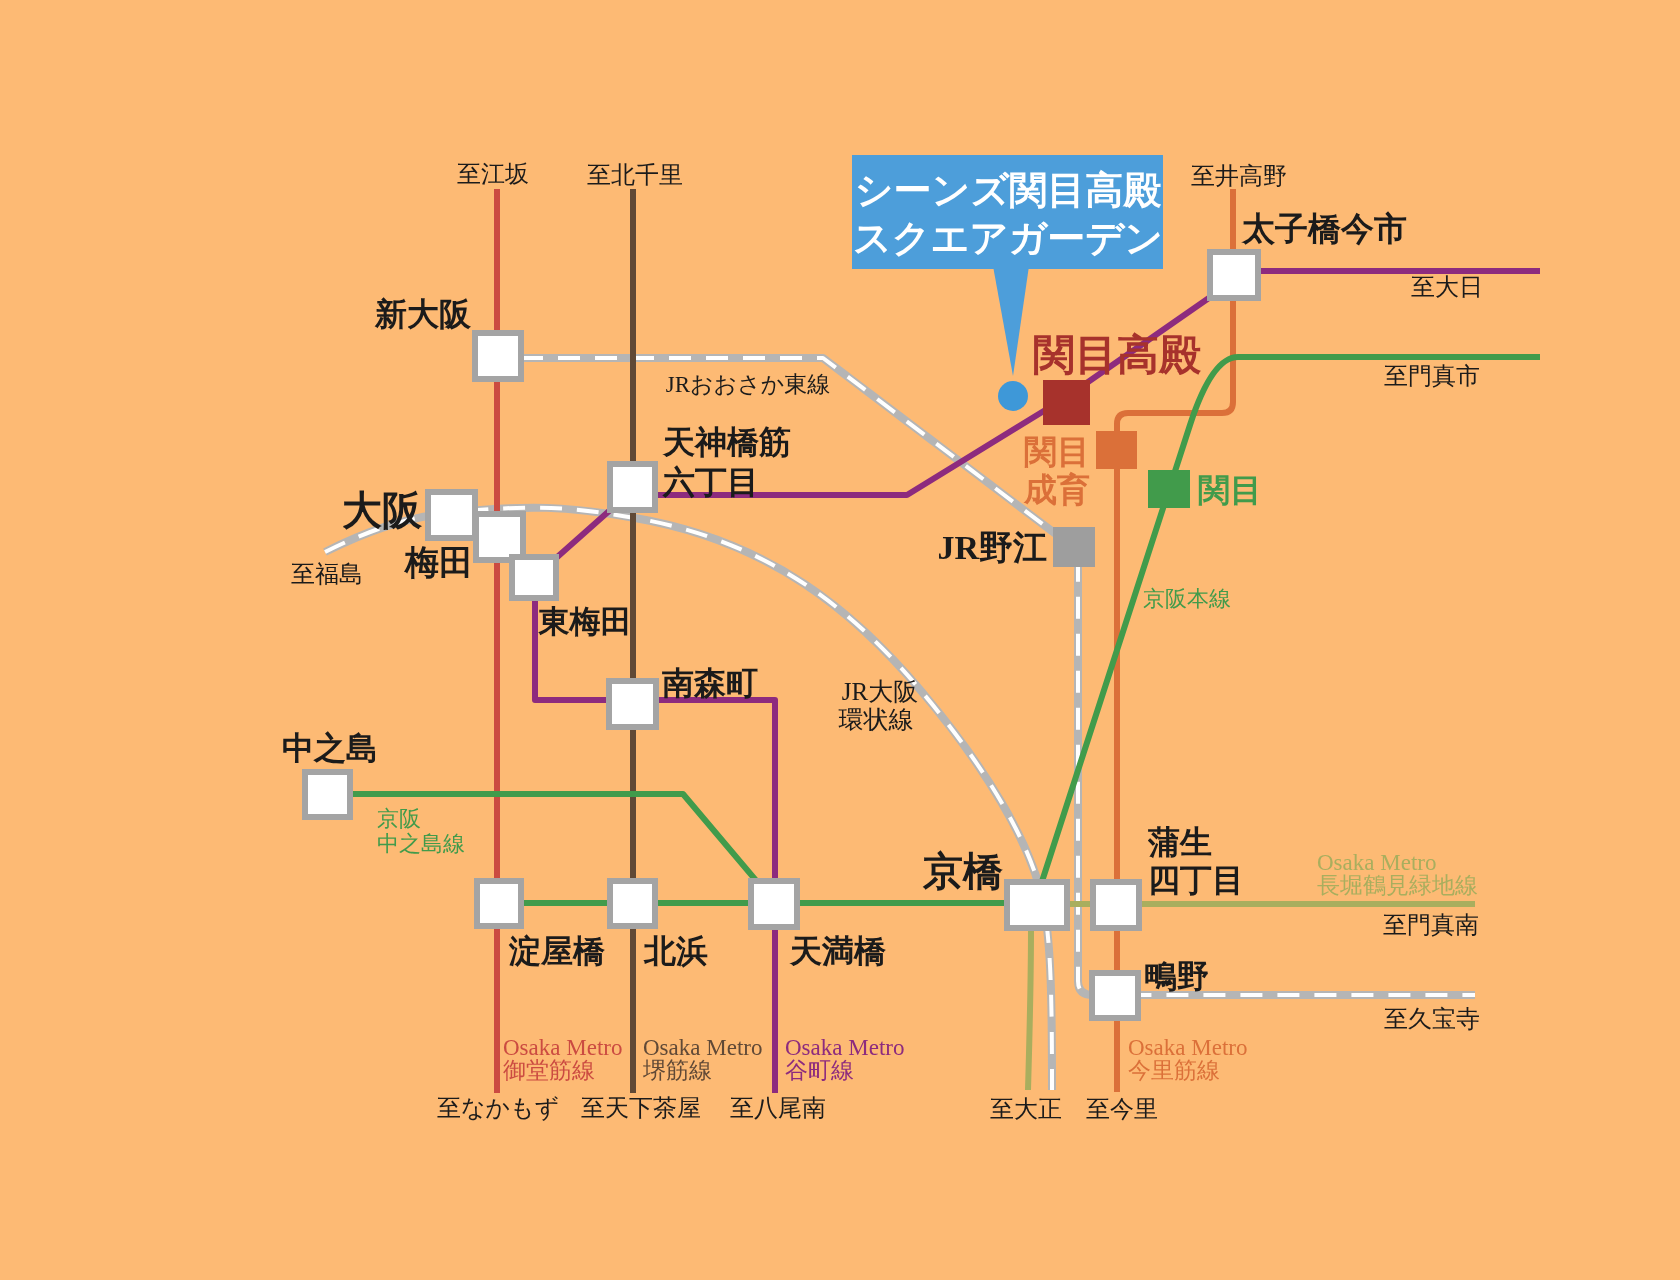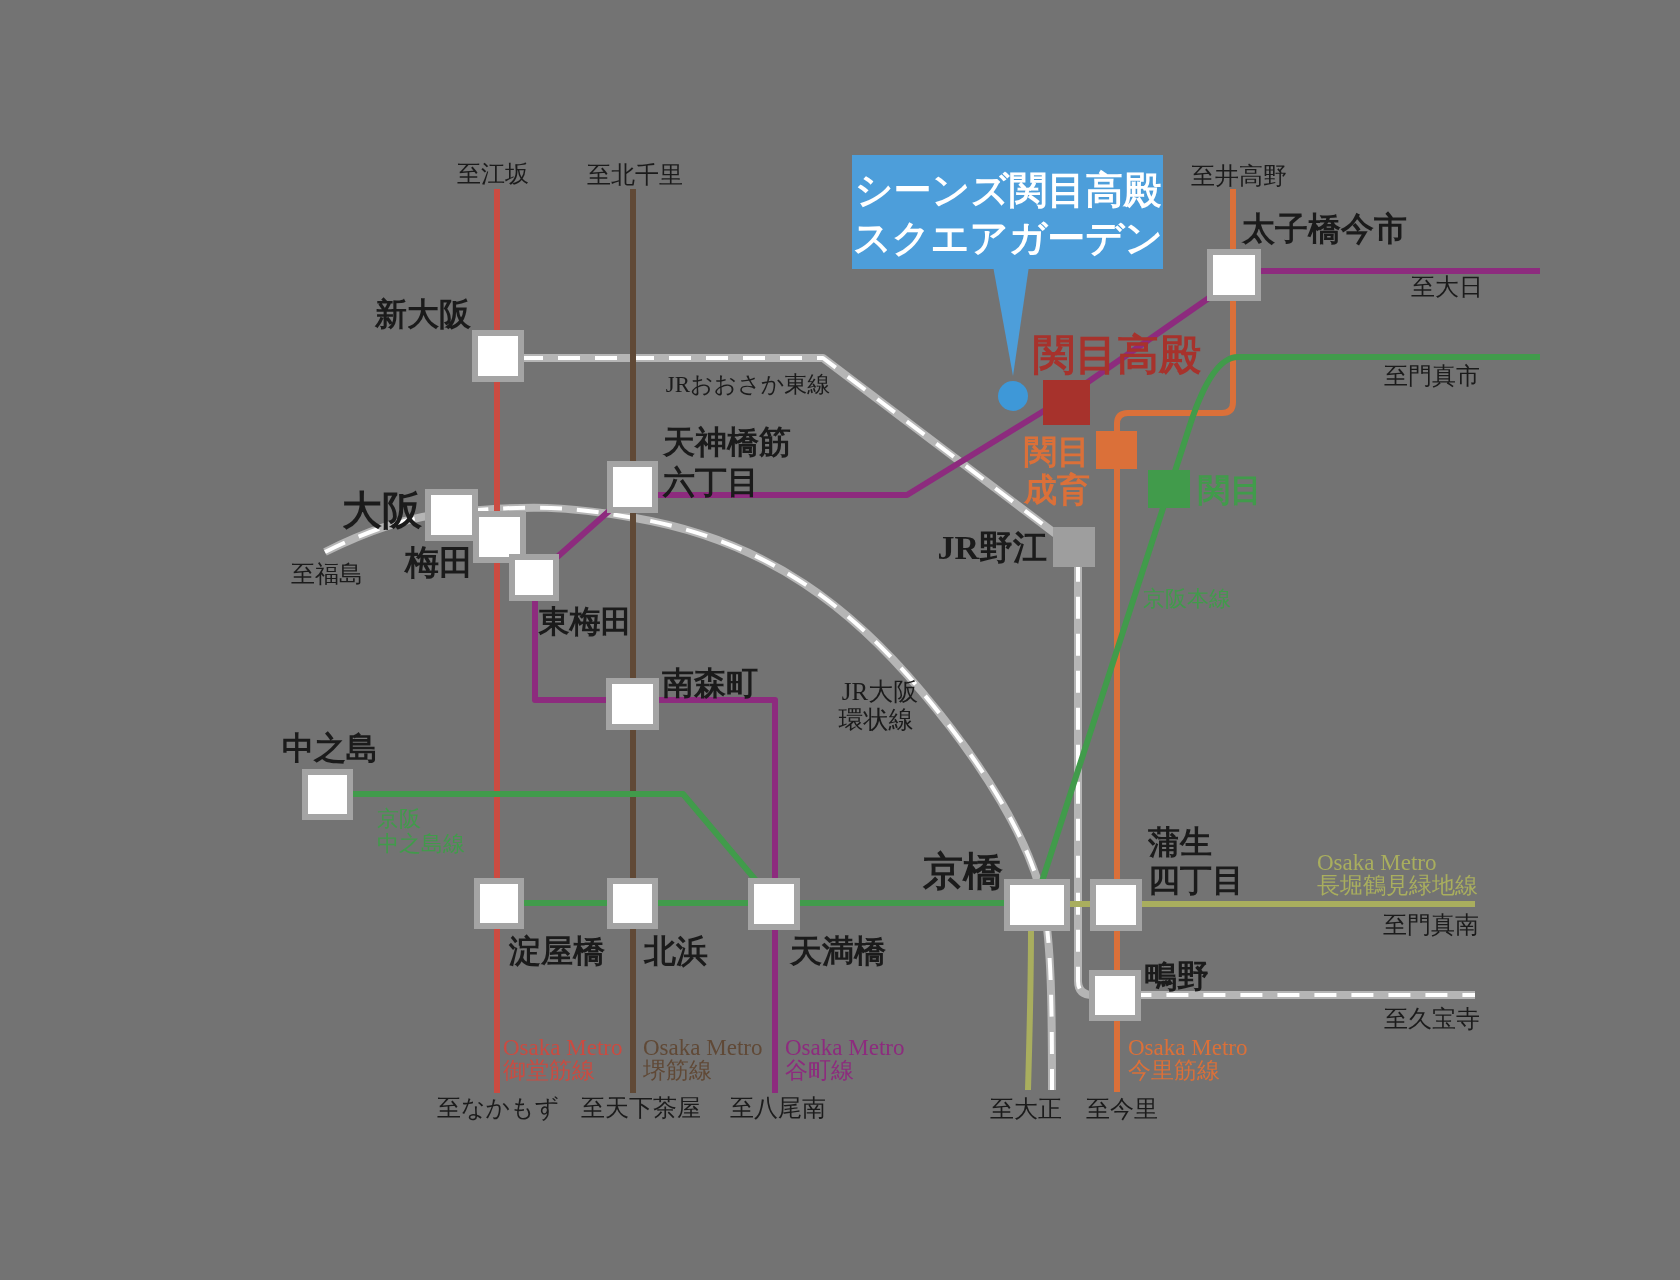"至江坂" #canvas { background: #737373 -> #fdba74 }
